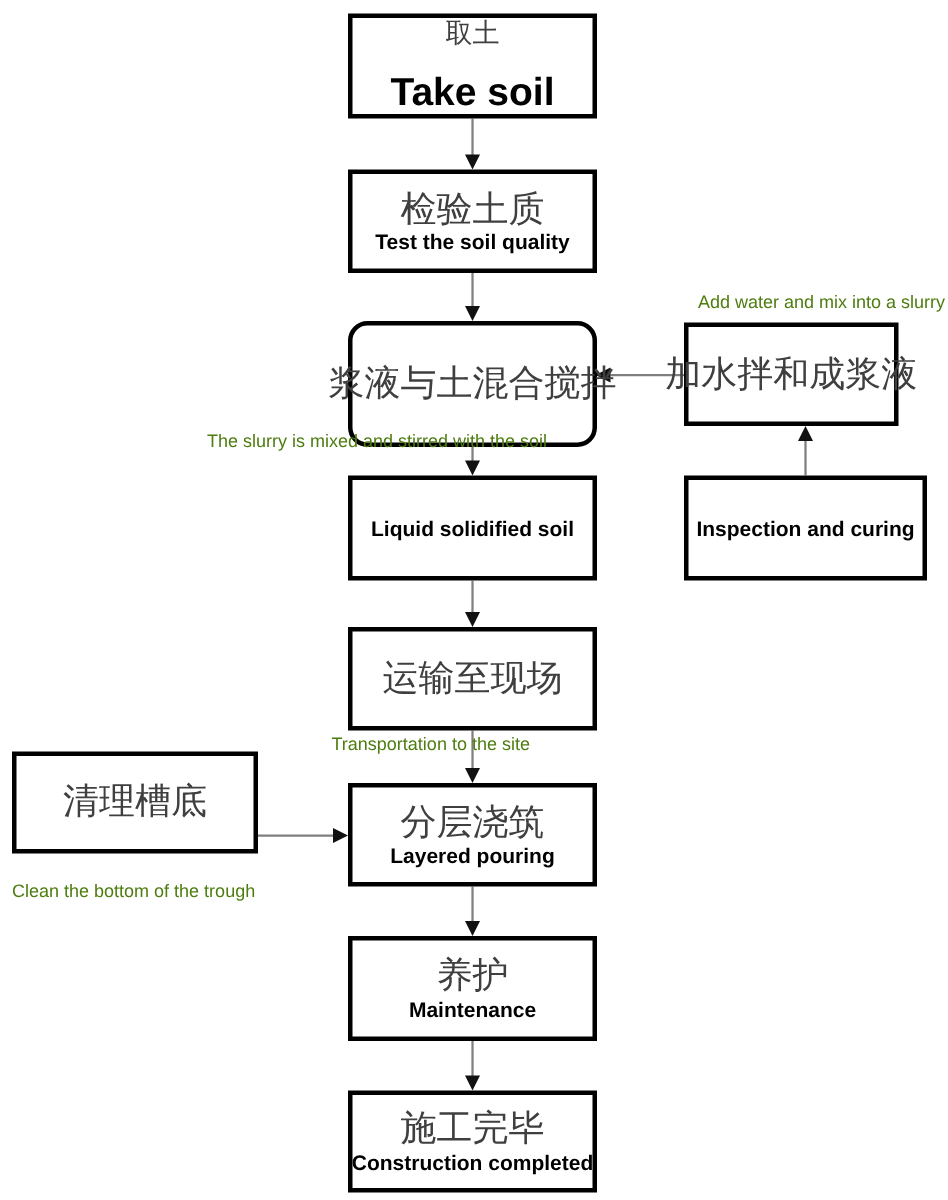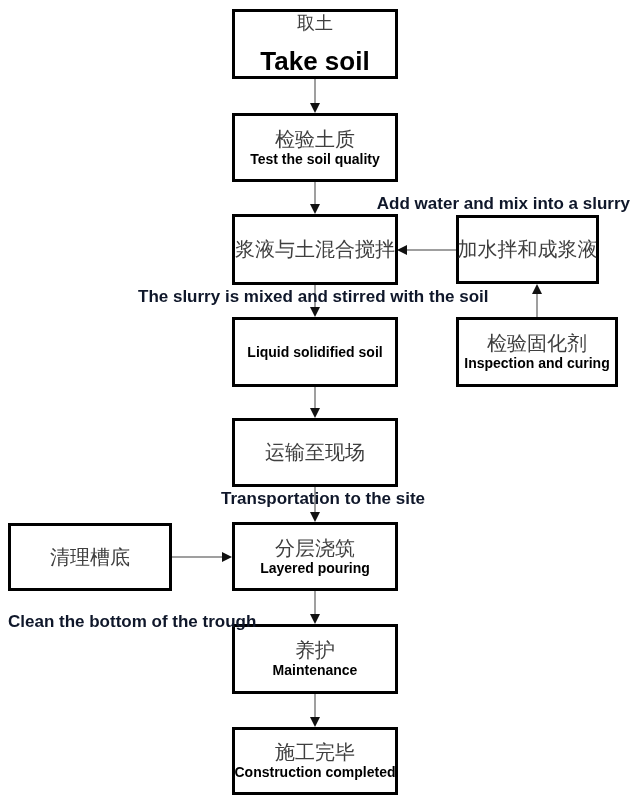"检验土质" .zh { font-size: 20px -> 24px }
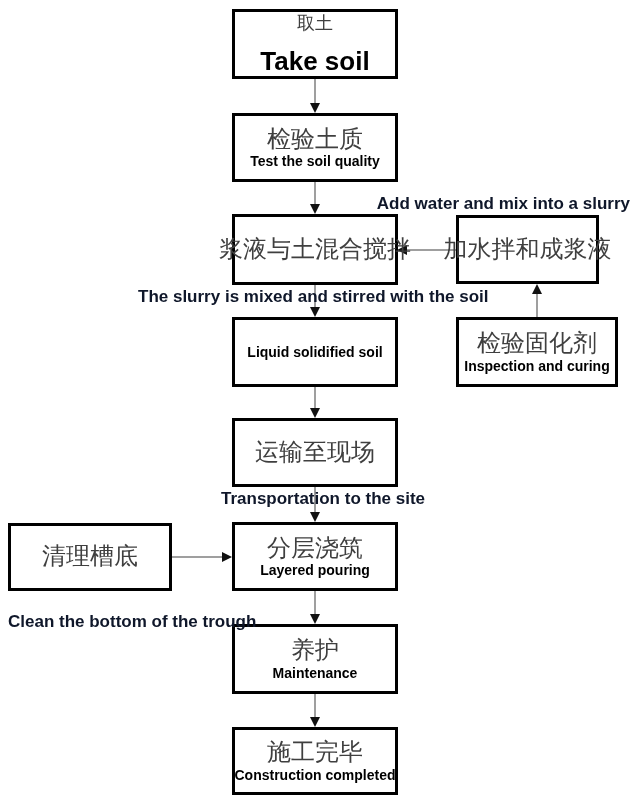"Add water and mix into" .caption { color: #0f172a -> #4d7c0f; font-size: 17px -> 12px; font-weight: bold -> normal }
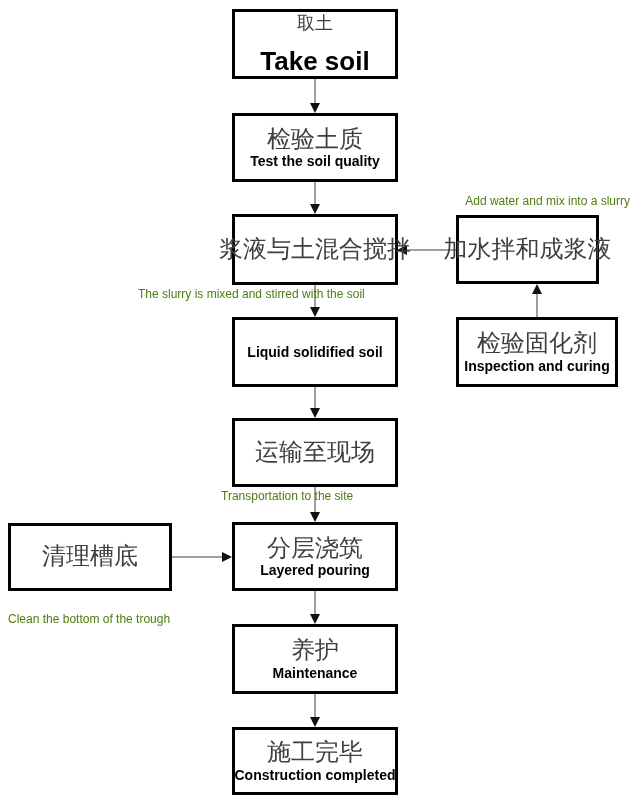"浆液与土混合搅拌" div.box { border-radius: none -> 13px; height: 71px -> 84px }
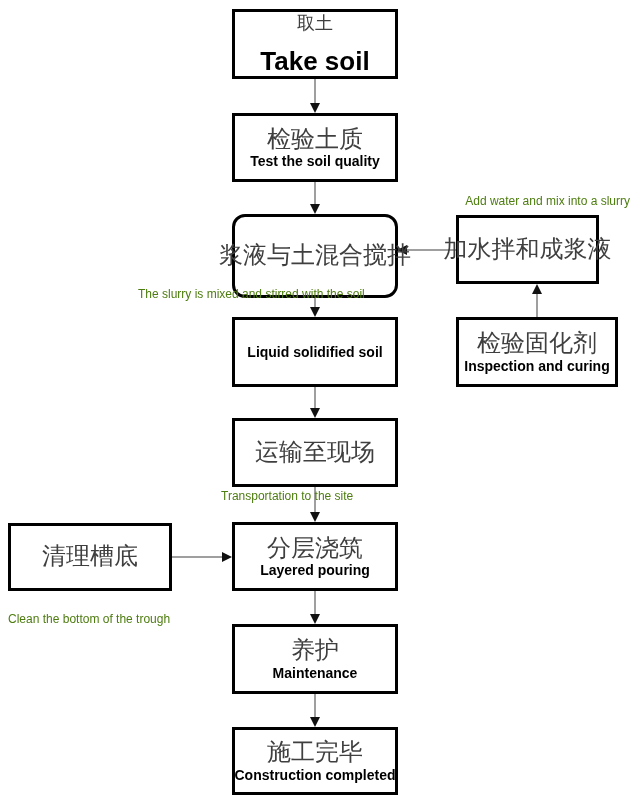"检验固化剂" div.zh { html: <div>检验固化剂</div> -> none }
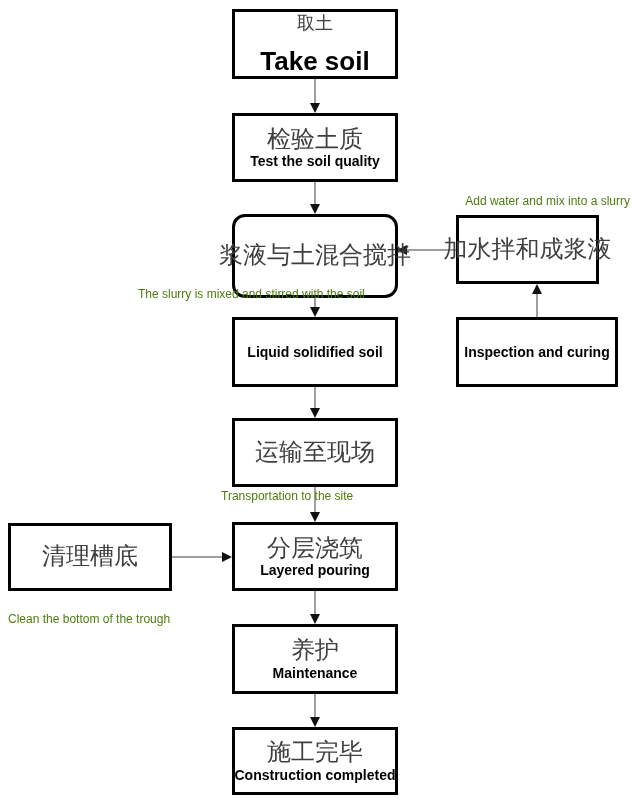"清理槽底" div.box { top: 523px -> 501px }
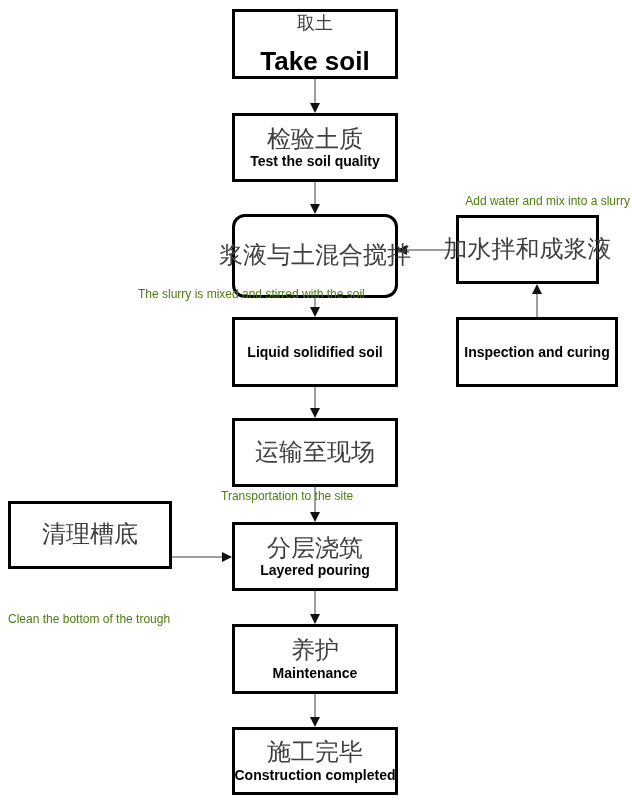"Clean the bottom of the" div.caption { top: 612px -> 587px }
